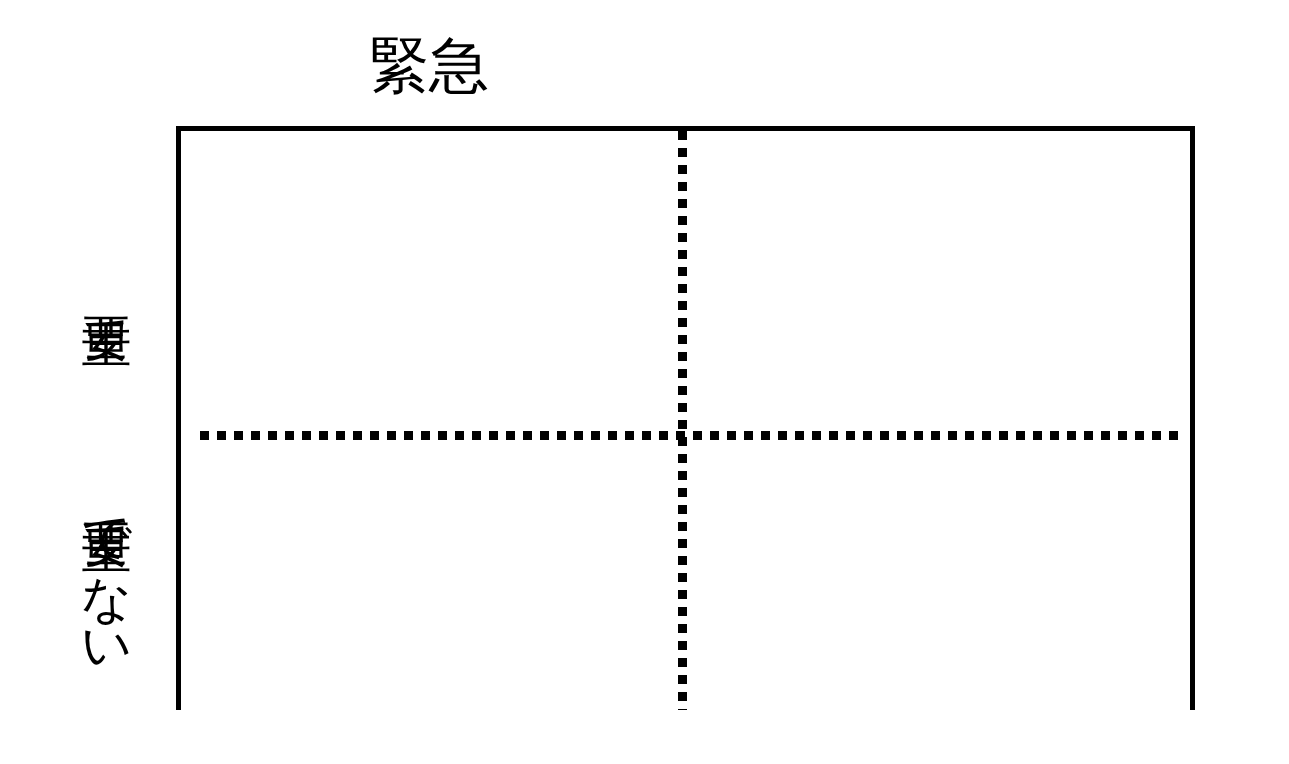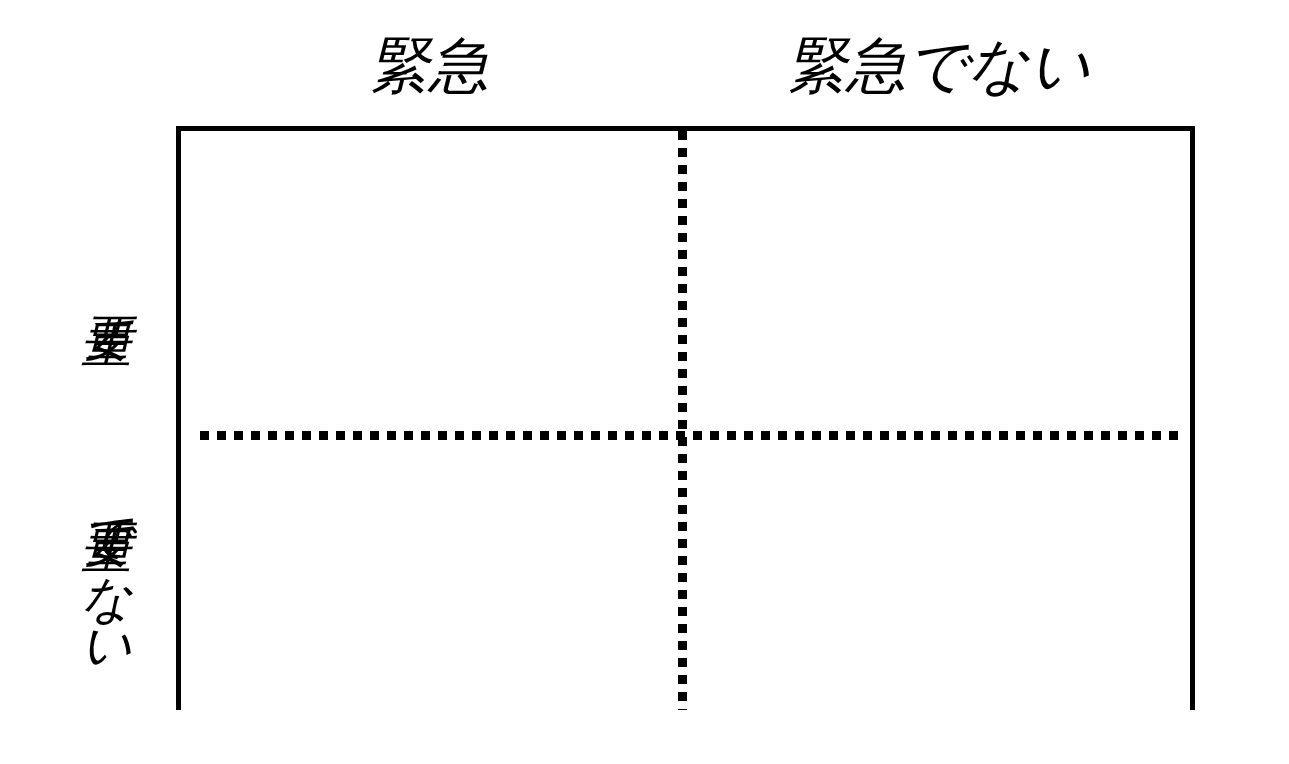"緊急" #canvas { font-style: italic -> none }
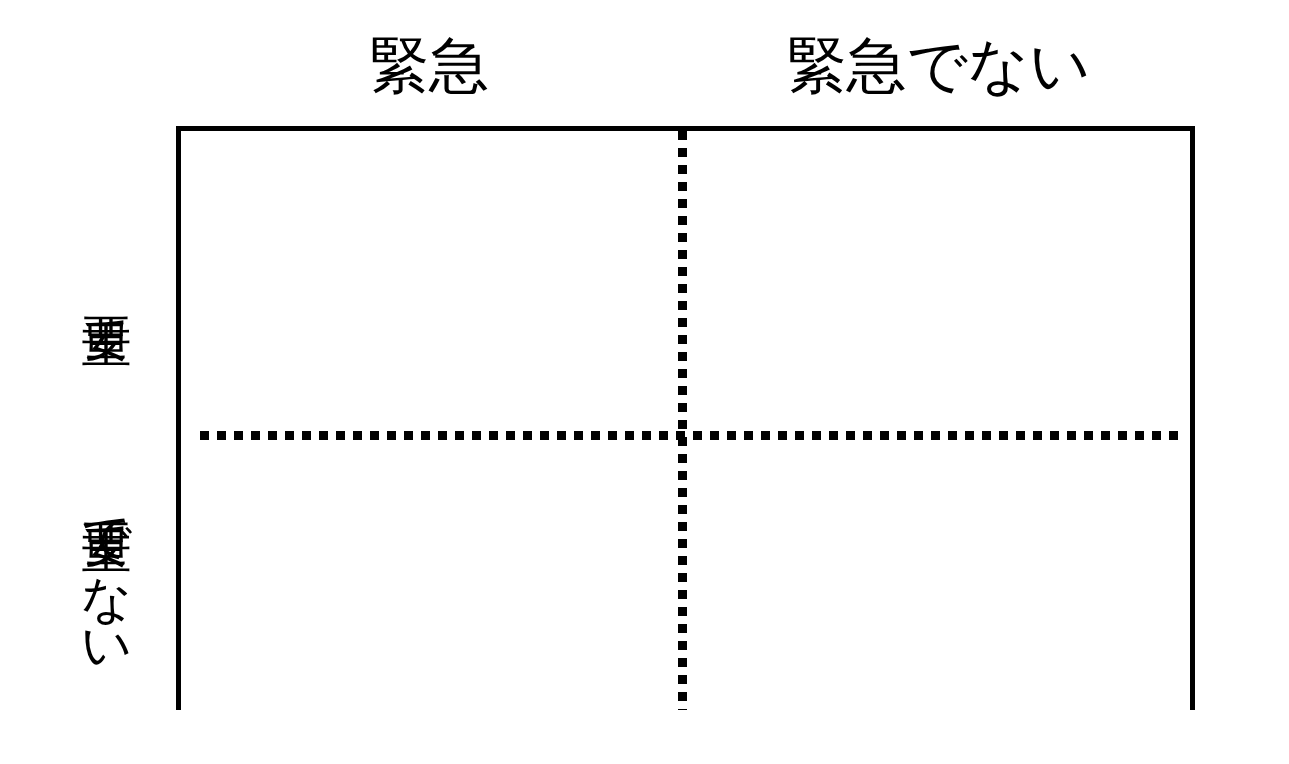"緊急でない" div.col-header { html: <div>緊急でない</div> -> none }
